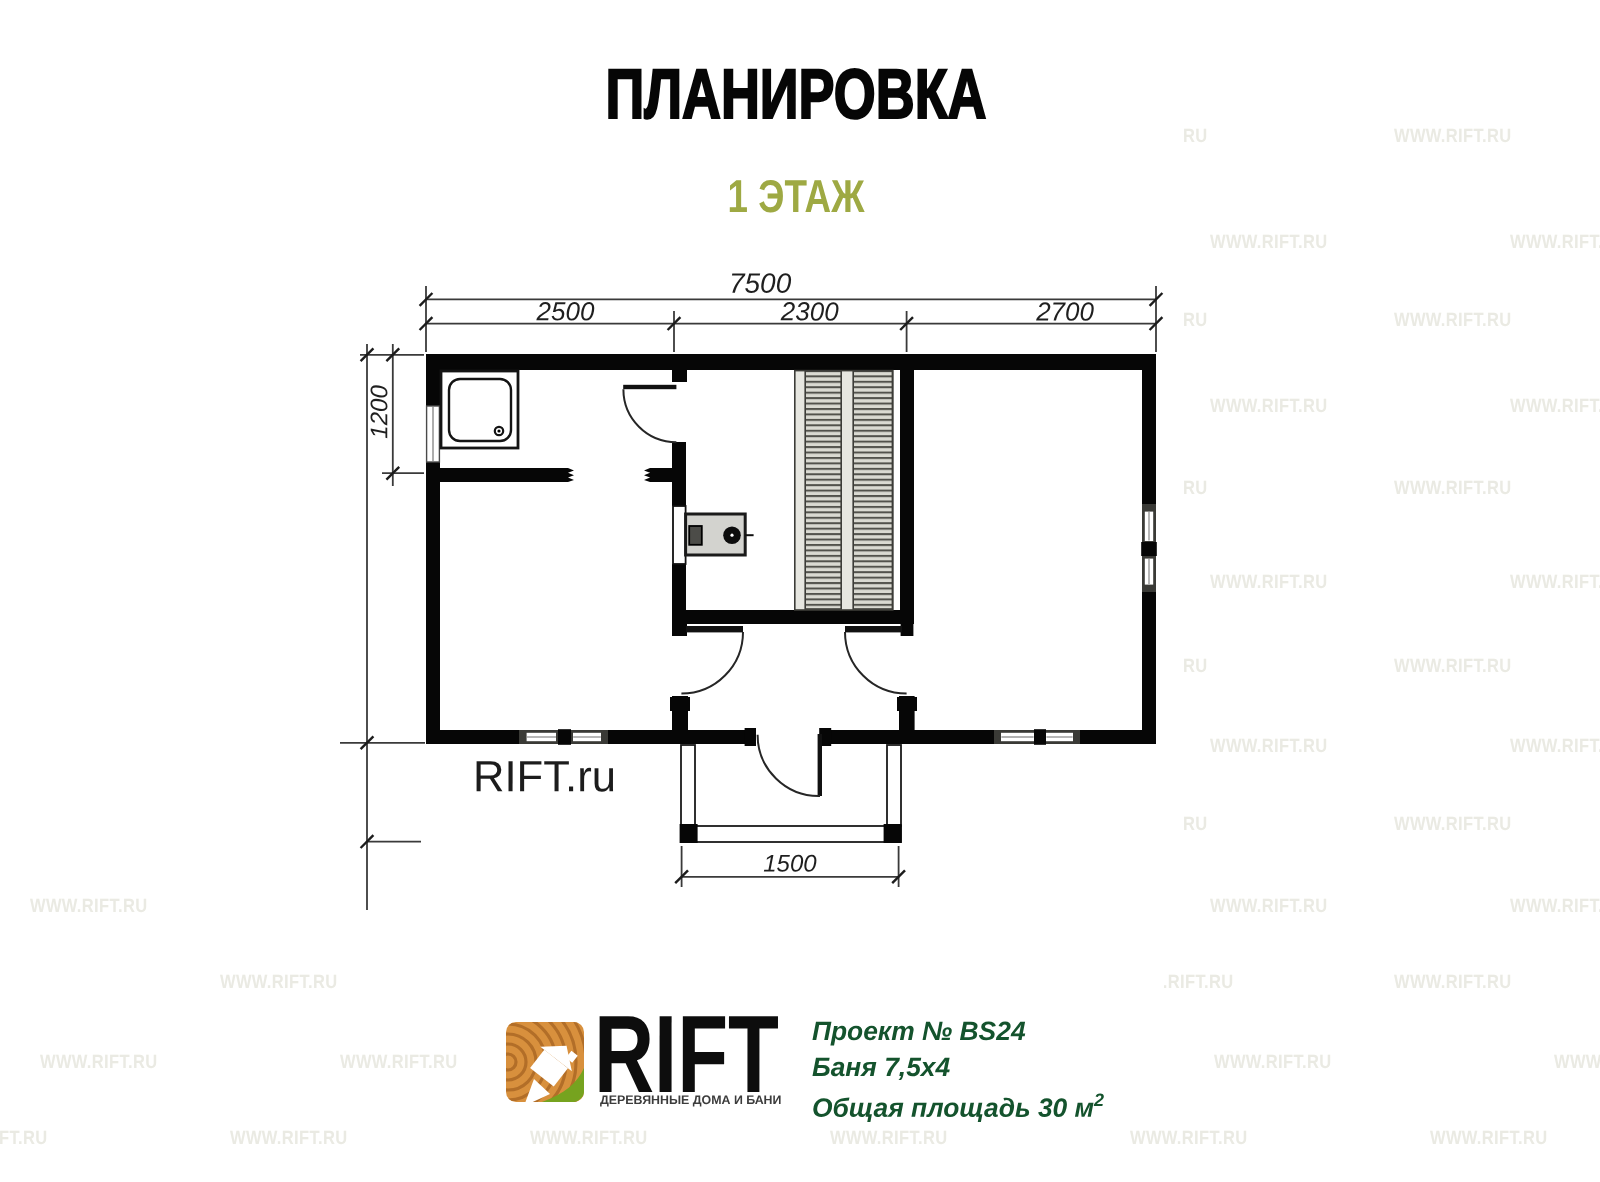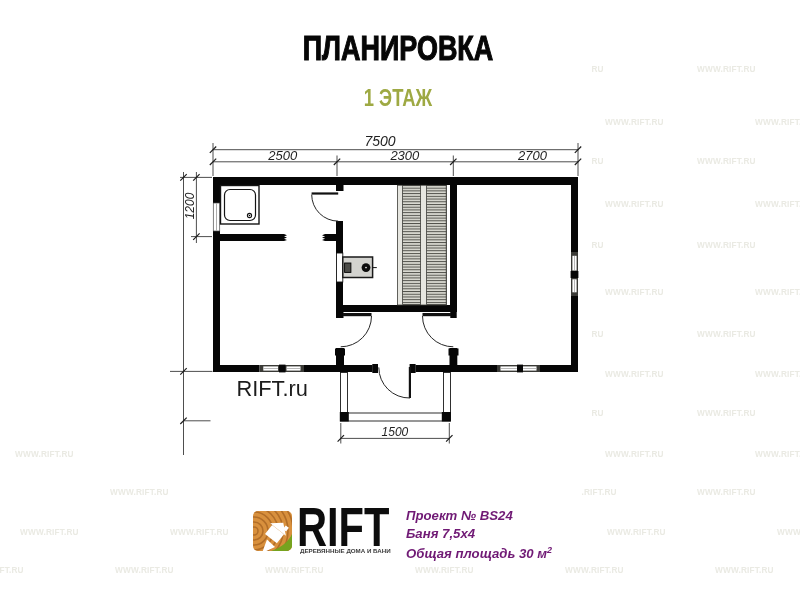"Проект № BS24" #ptext { color: #701a75 -> #14532d }
